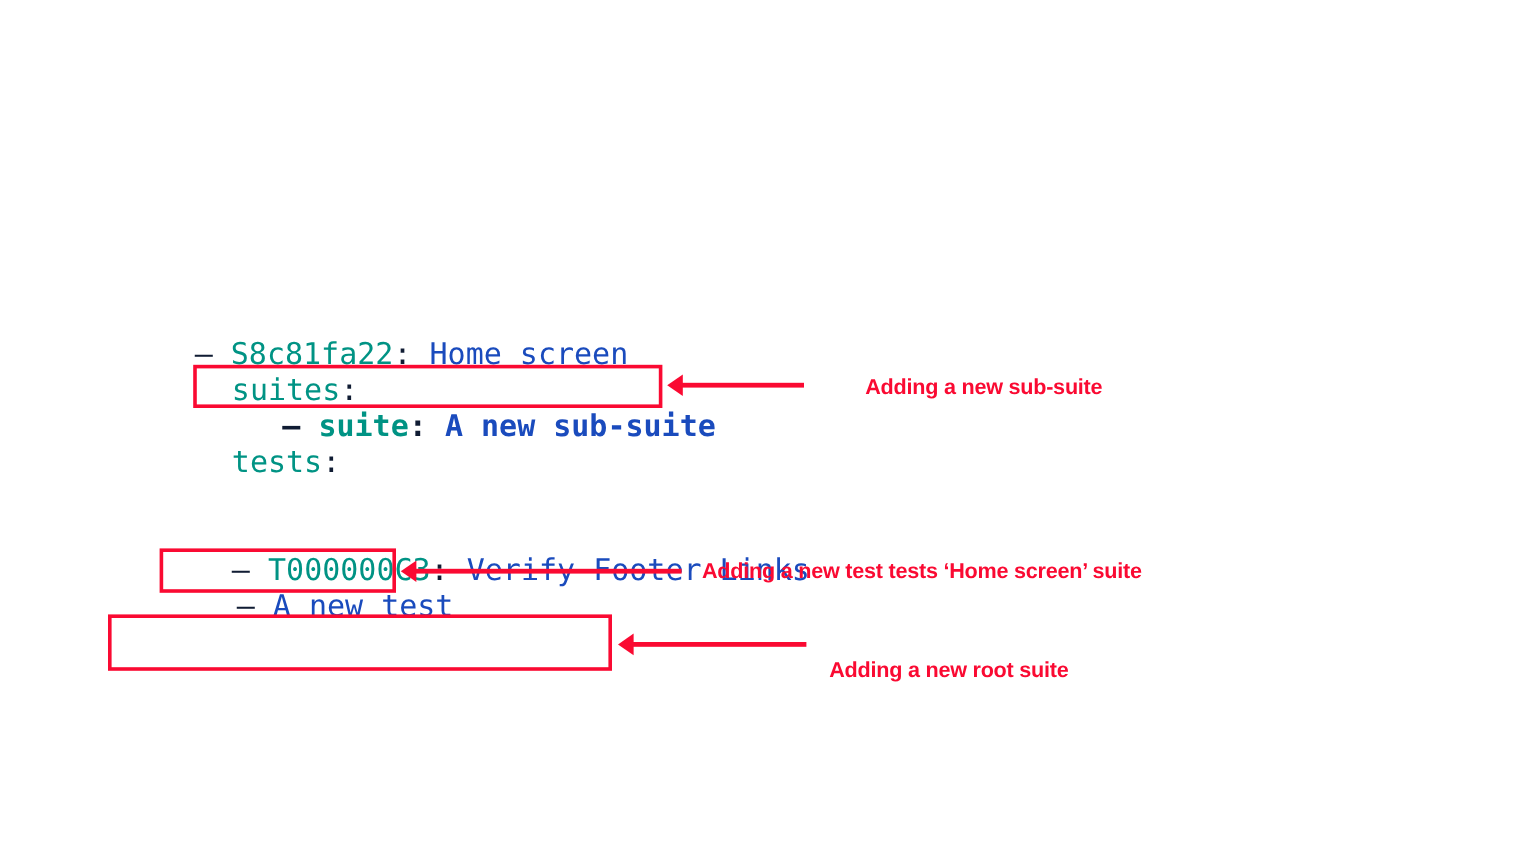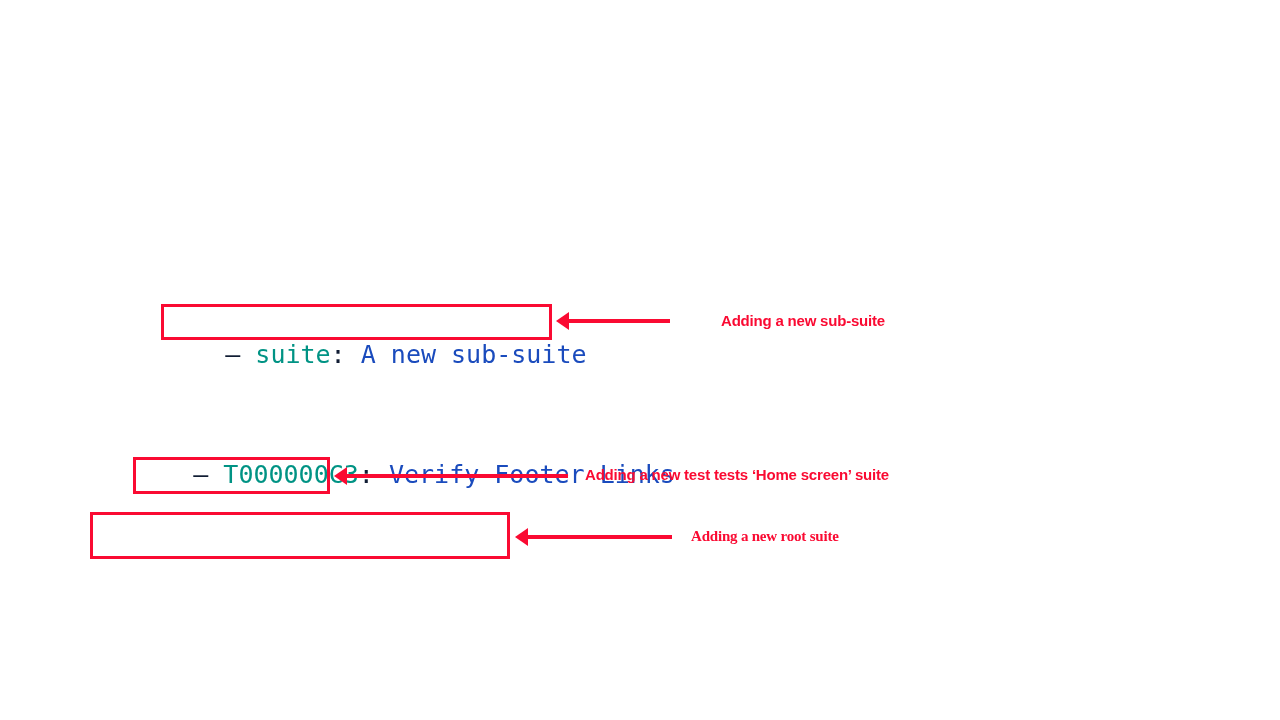"– S8c81fa22: Home screen" div.line { html: none -> <div> <span>–</span><span>&nbsp;</span><span>S8c81fa22</span><span>:</span><span>&nbsp;</span><span>Home screen</span> </div> }
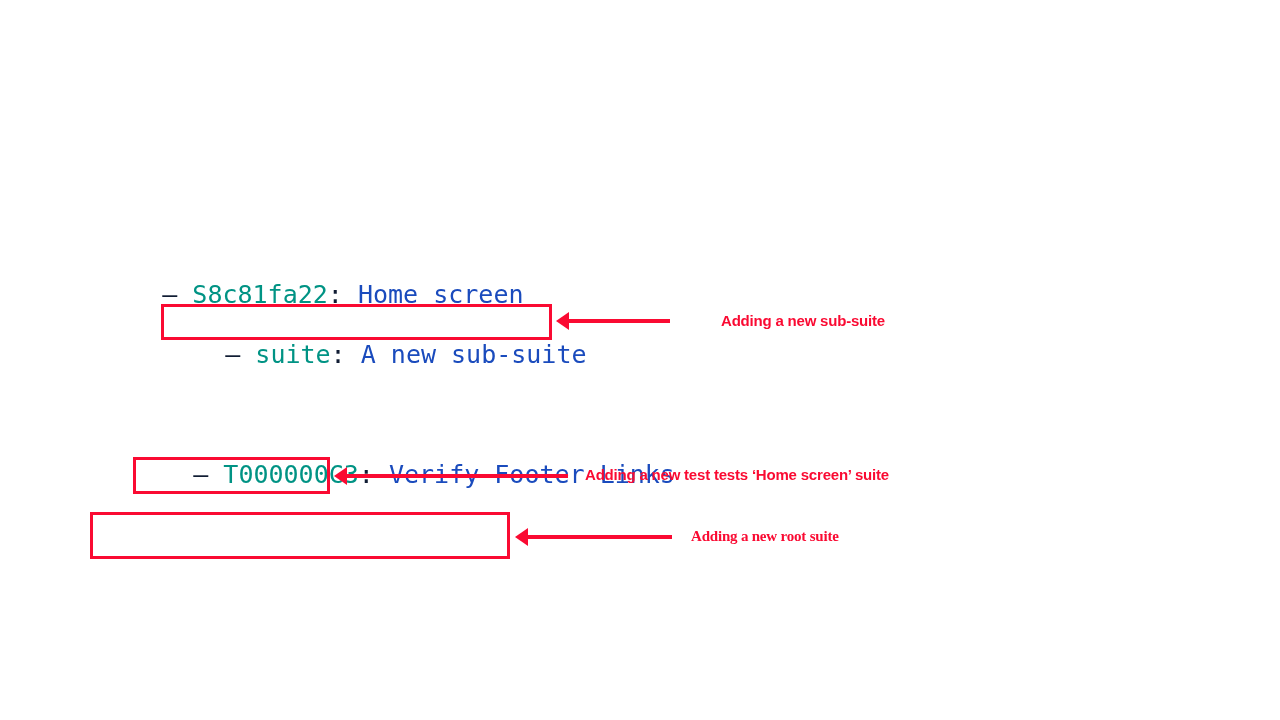"suites:" div.line { html: none -> <div> <span>suites</span><span>:</span> </div> }
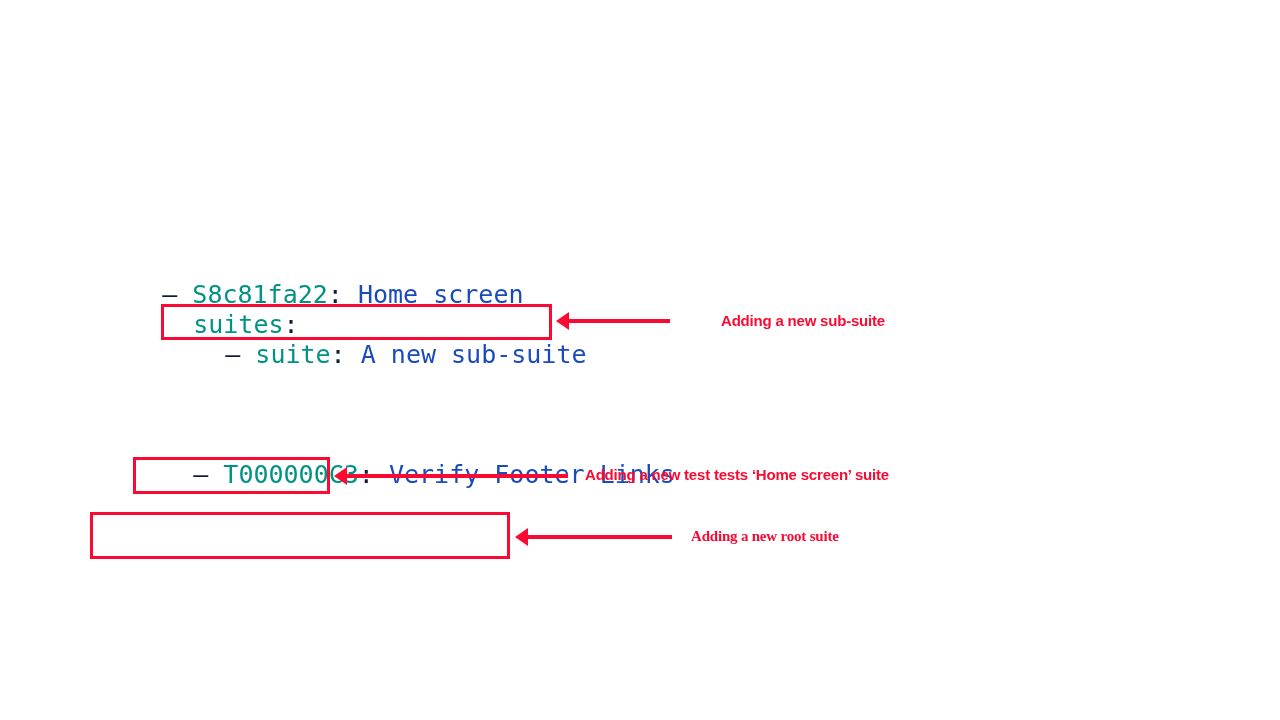"Adding a new sub-suite" .anno { font-size: 15px -> 18px }
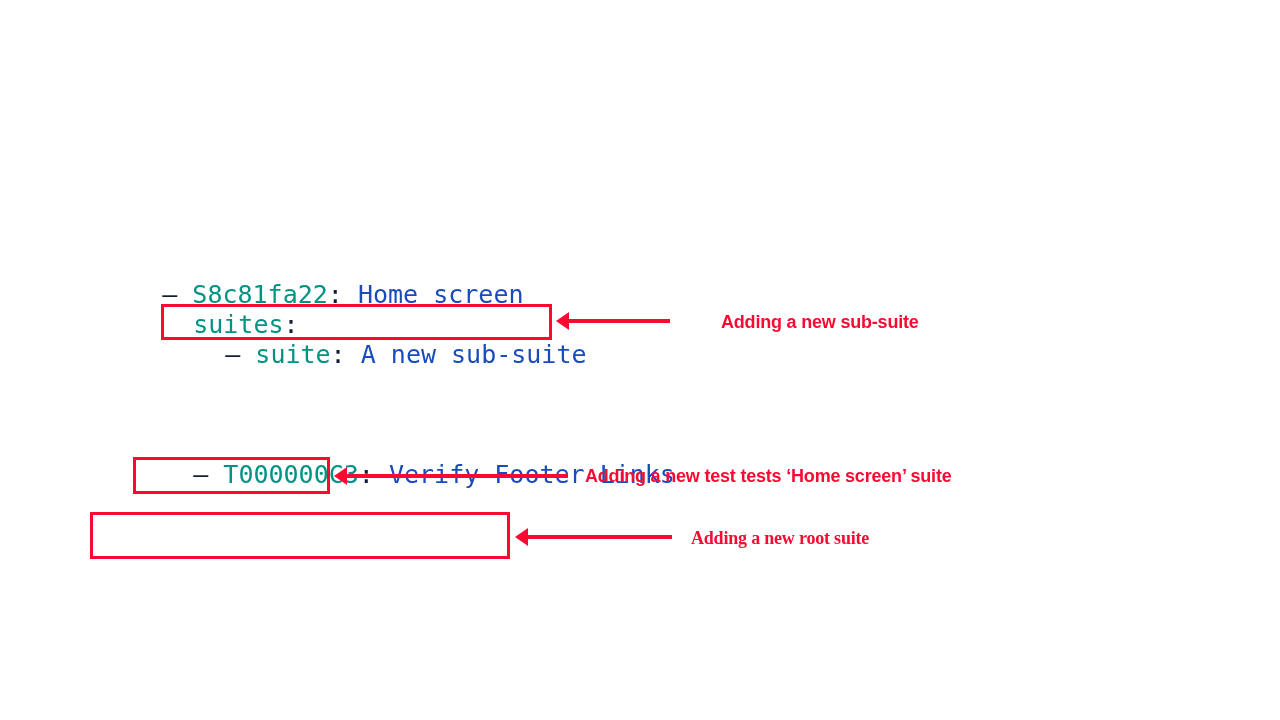"– suite: A new sub-suite" div.line { font-weight: none -> bold; left: 165px -> 175px }
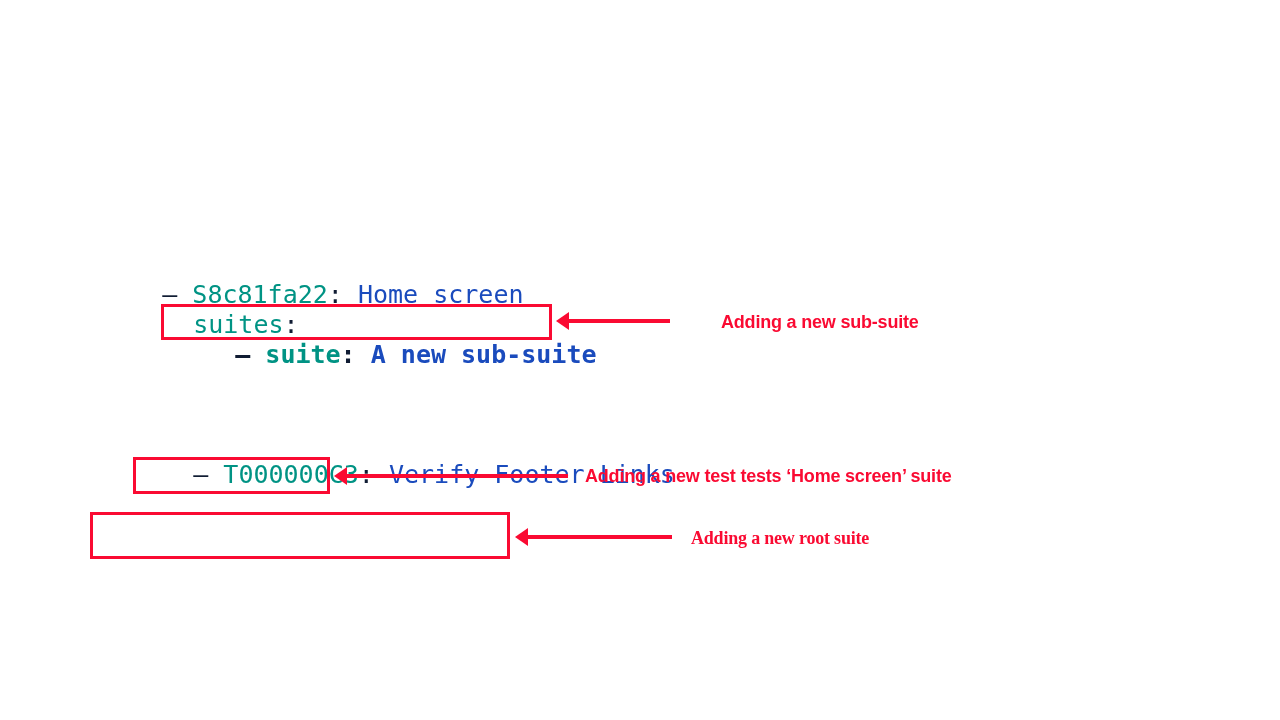"tests:" div.line { html: none -> <div> <span>tests</span><span>:</span> </div> }
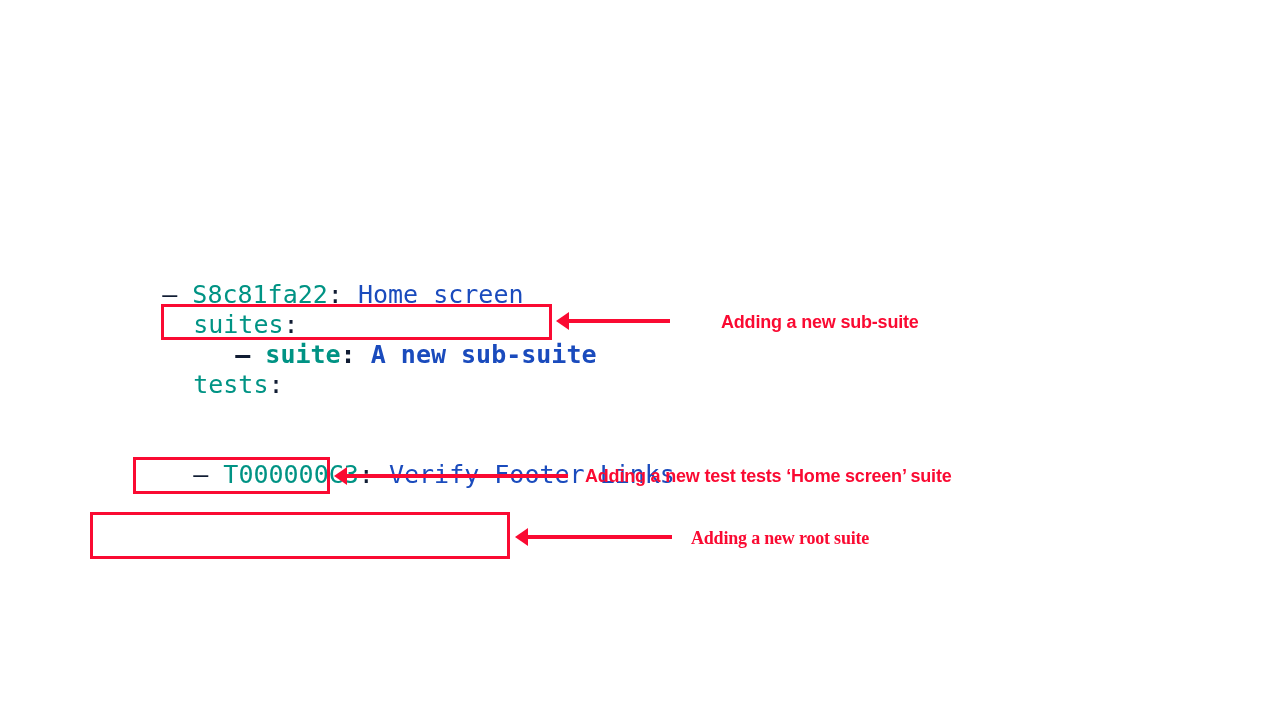"– A new test" div.line { html: none -> <div> <span>–</span><span>&nbsp;</span><span>A new test</span> </div> }
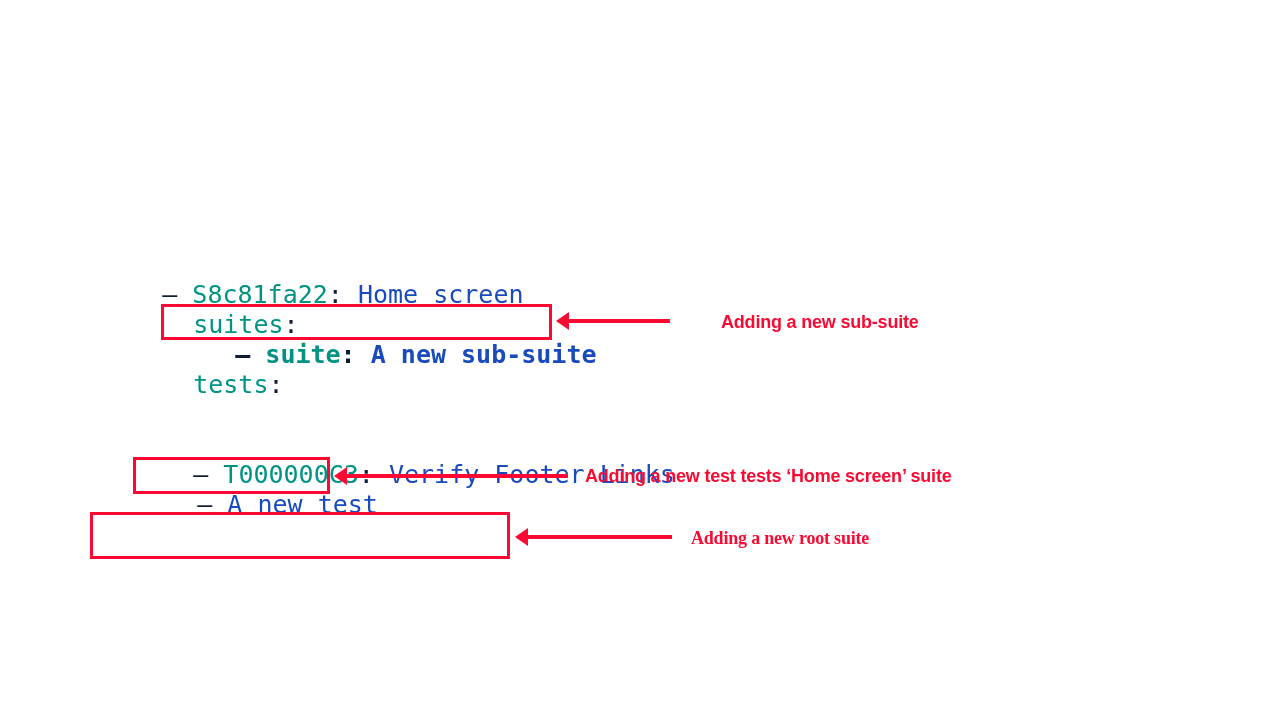"Adding a new root suite" div.anno { font-family: Liberation Serif, serif -> none; top: 528px -> 548px }
